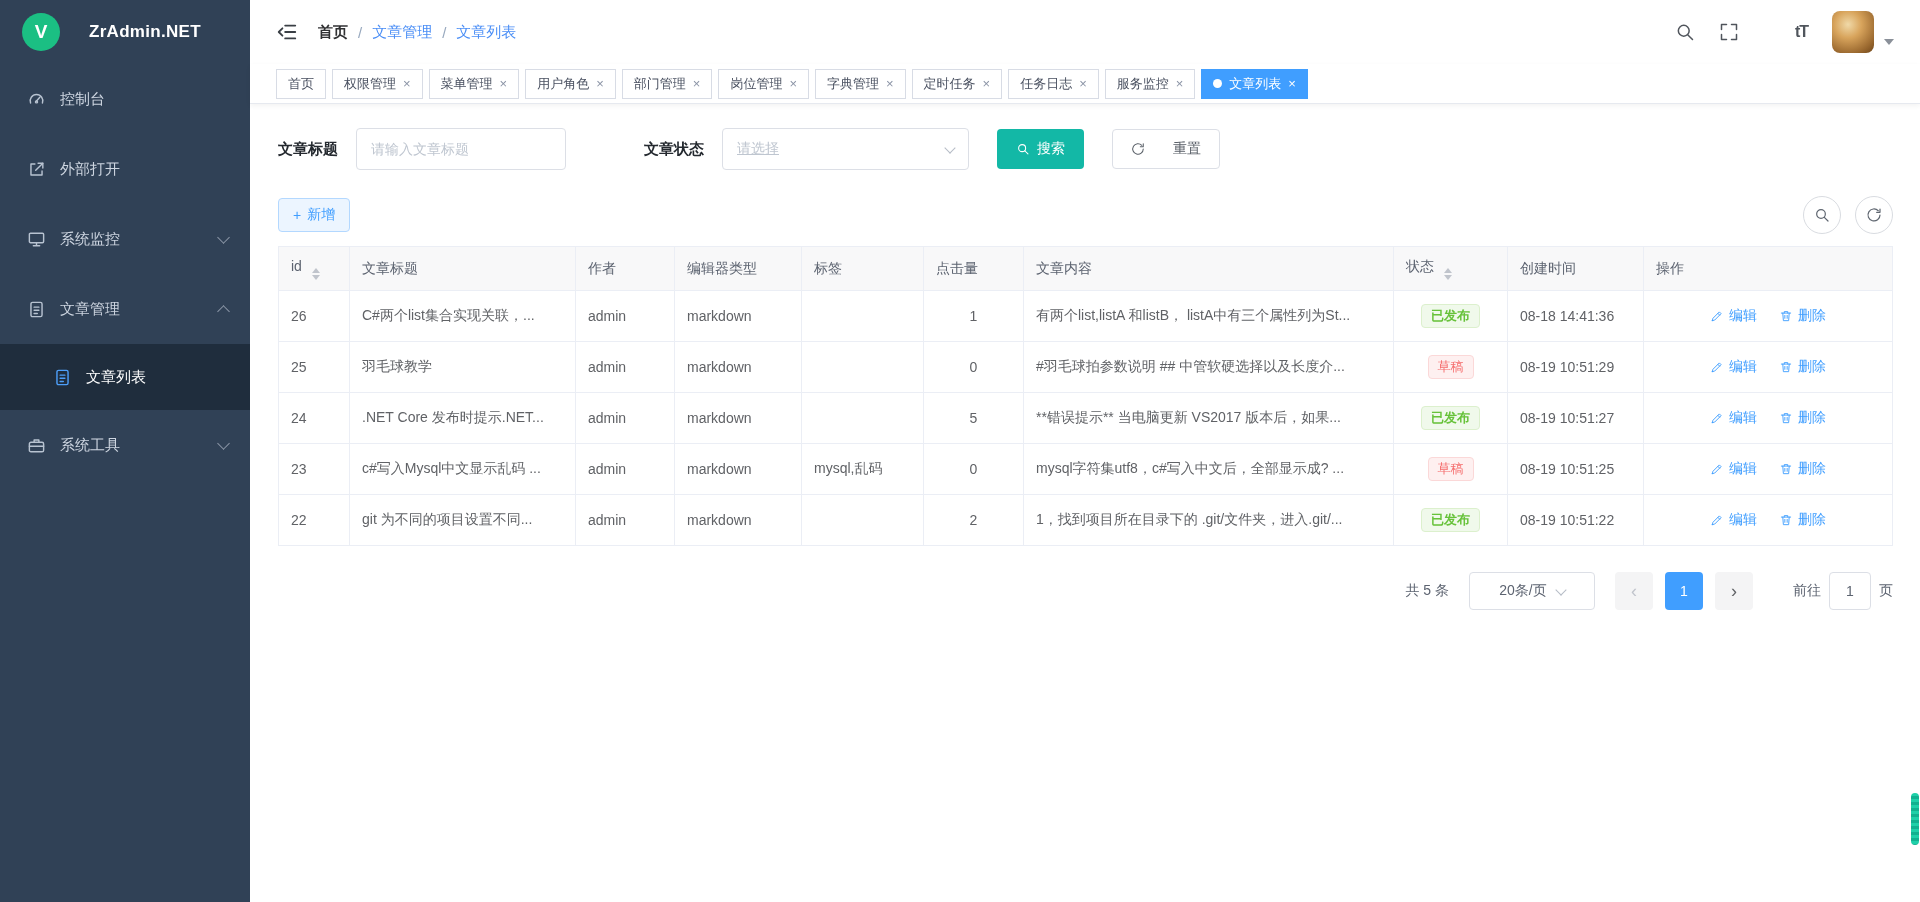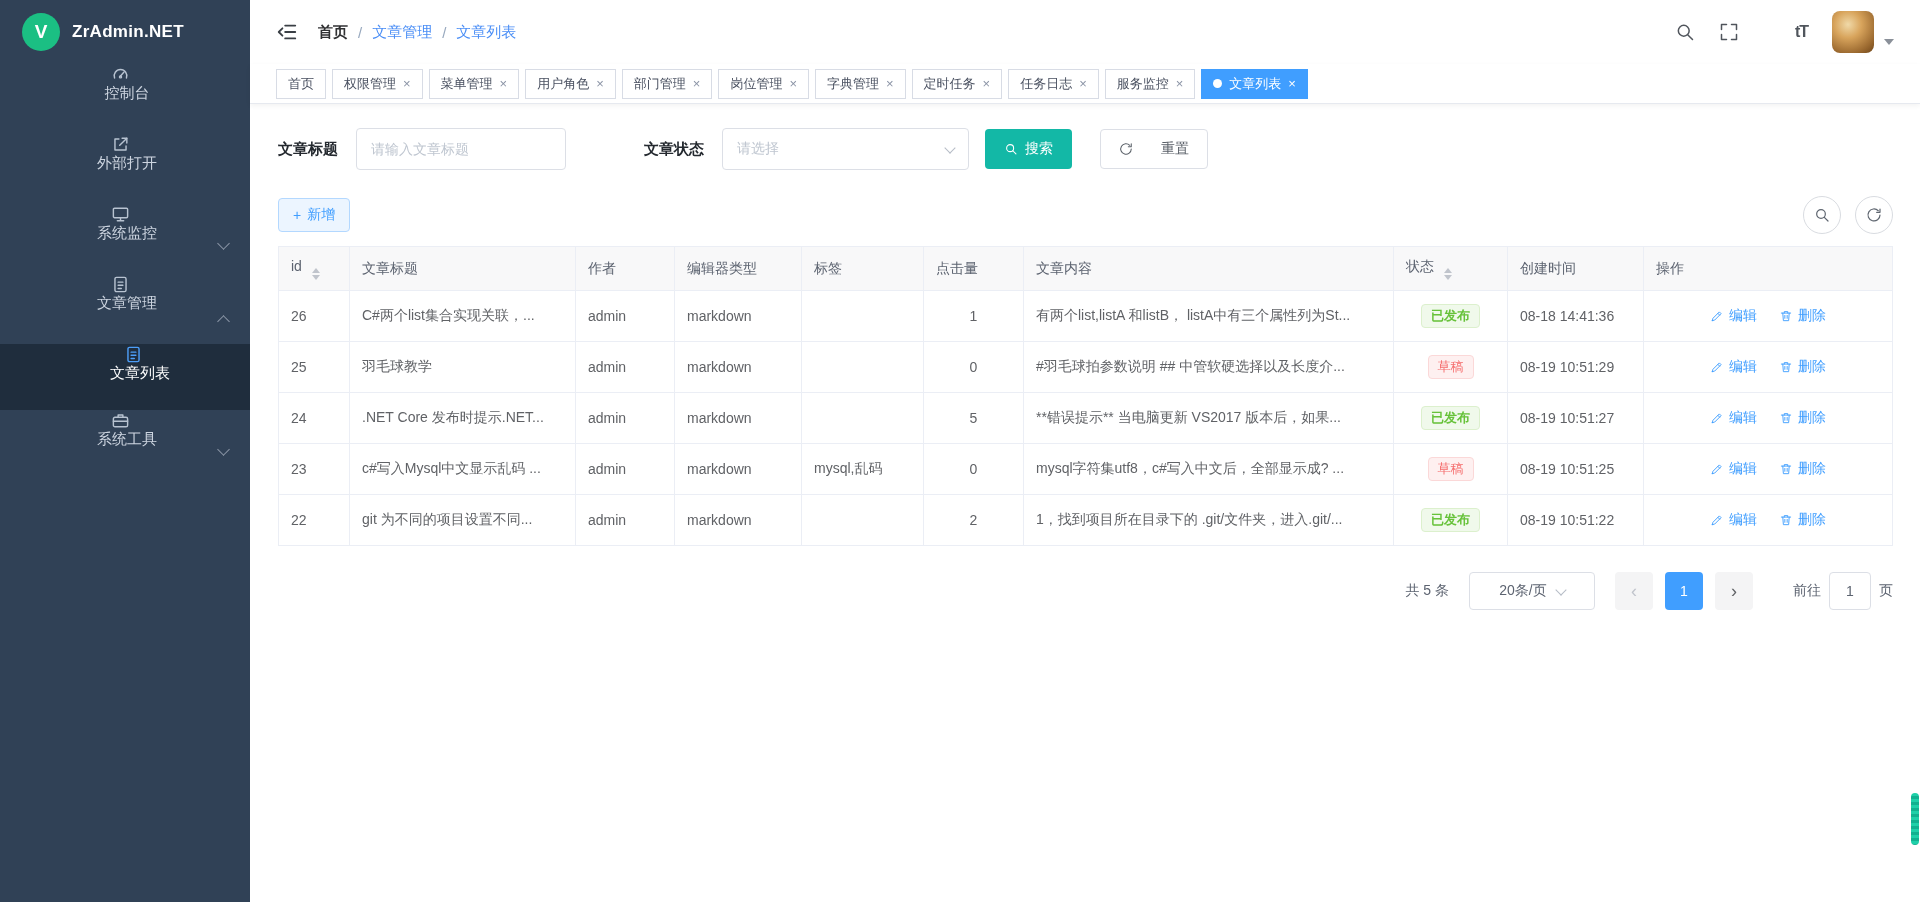"ZrAdmin.NET" .logo-title { margin-left: none -> 17px }
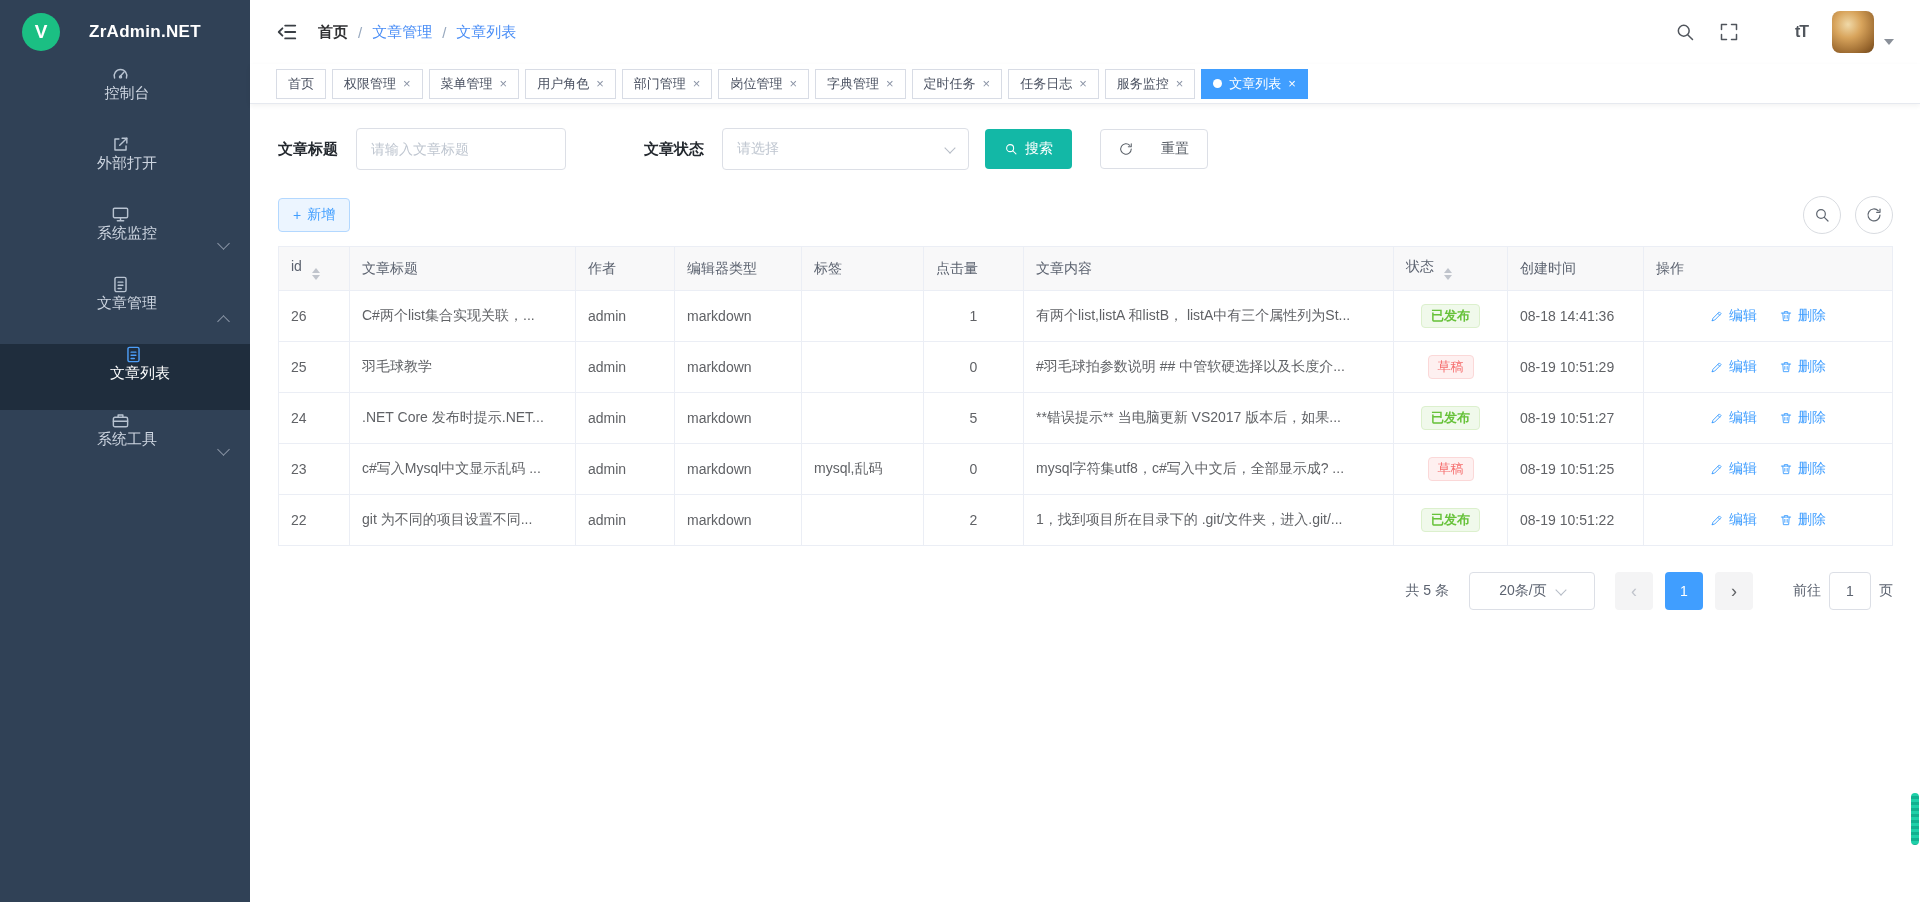"控制台" .menu-item { flex-direction: column -> none }
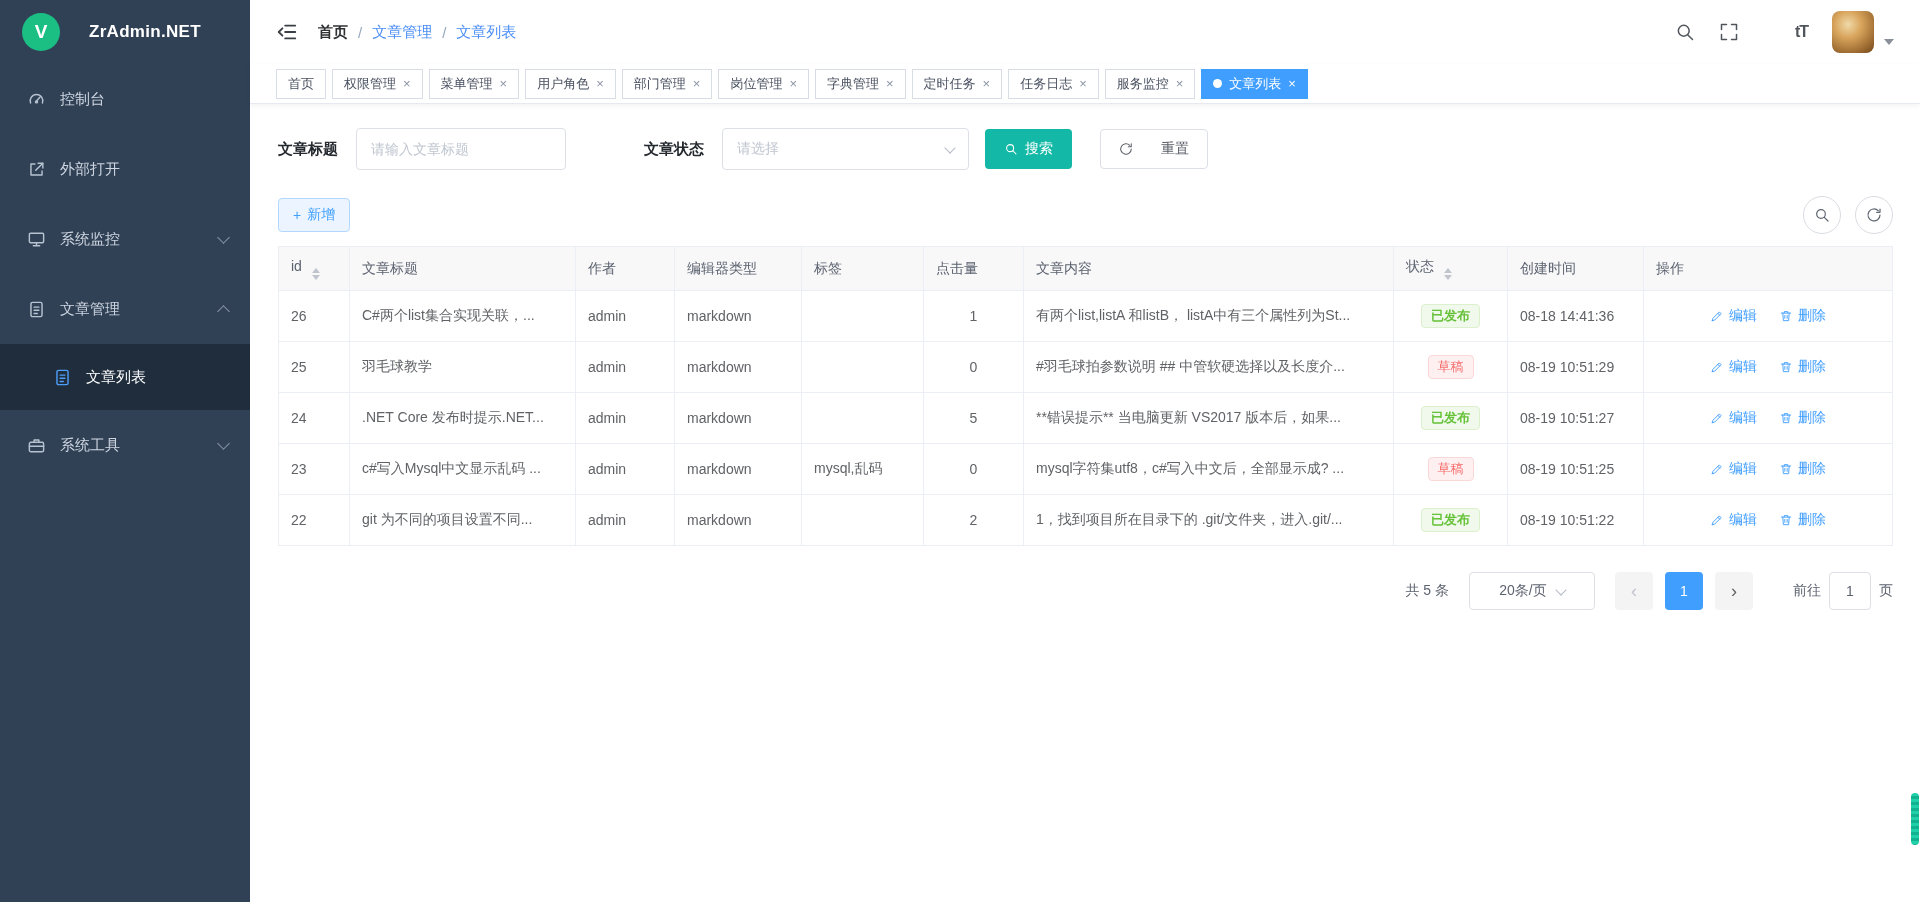"请选择" .f-select { margin-right: 16px -> 28px; text-decoration: none -> underline }
